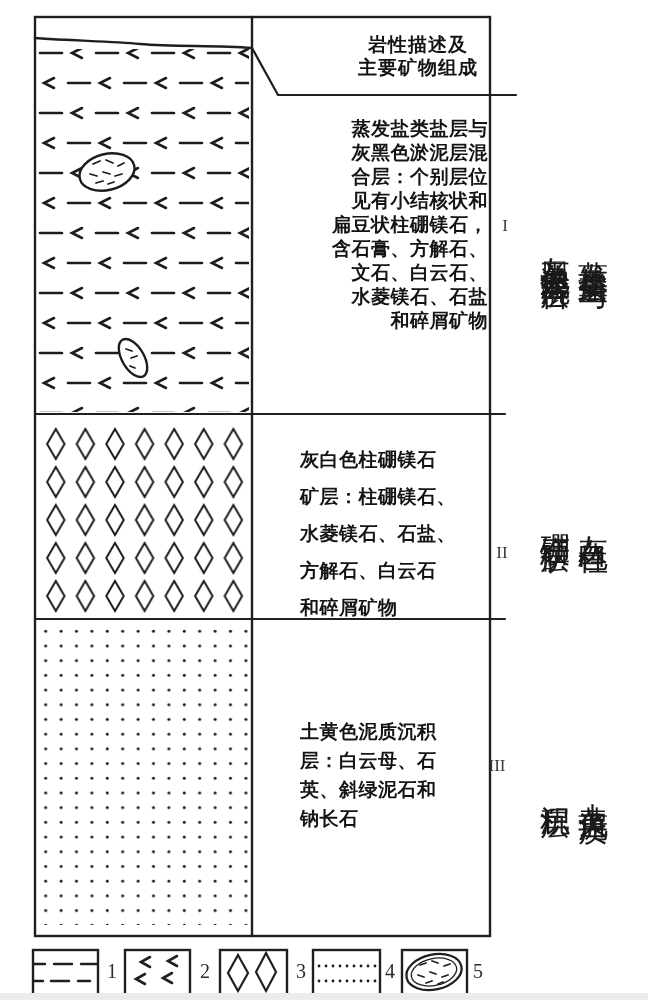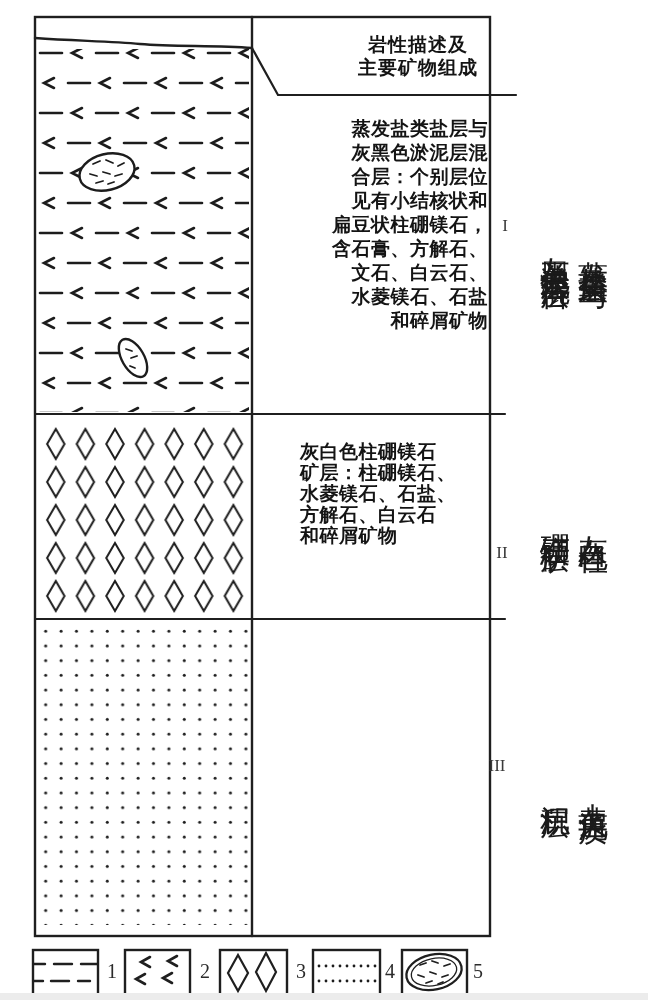"灰白色柱硼镁石" .desc-2 { line-height: 21px -> 37px }
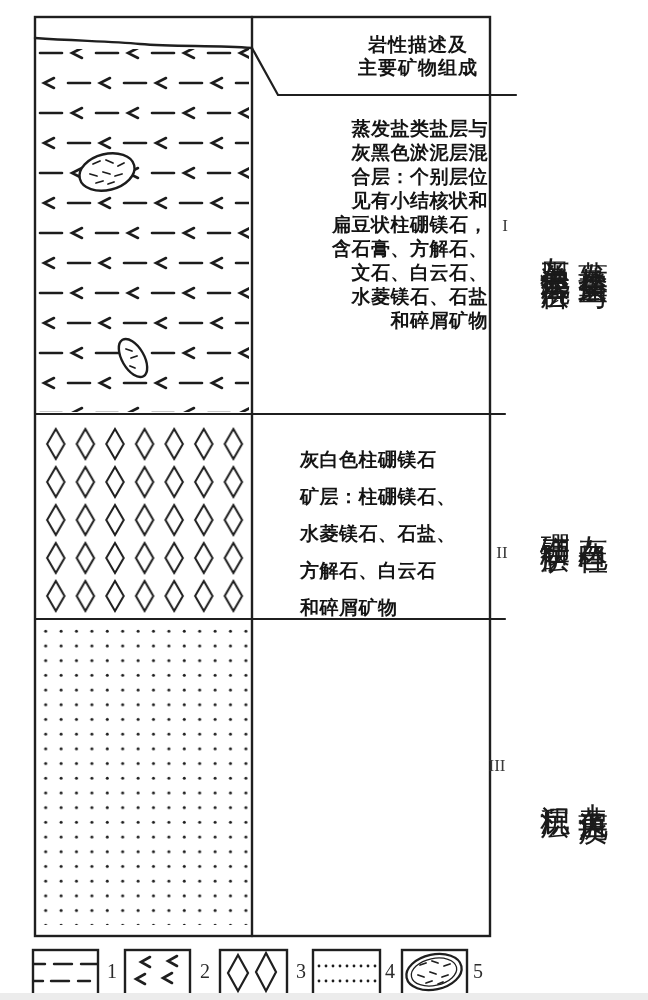"土黄色泥质沉积" div.desc { html: none -> <div>土黄色泥质沉积 层：白云母、石 英、斜绿泥石和 钠长石</div> }
